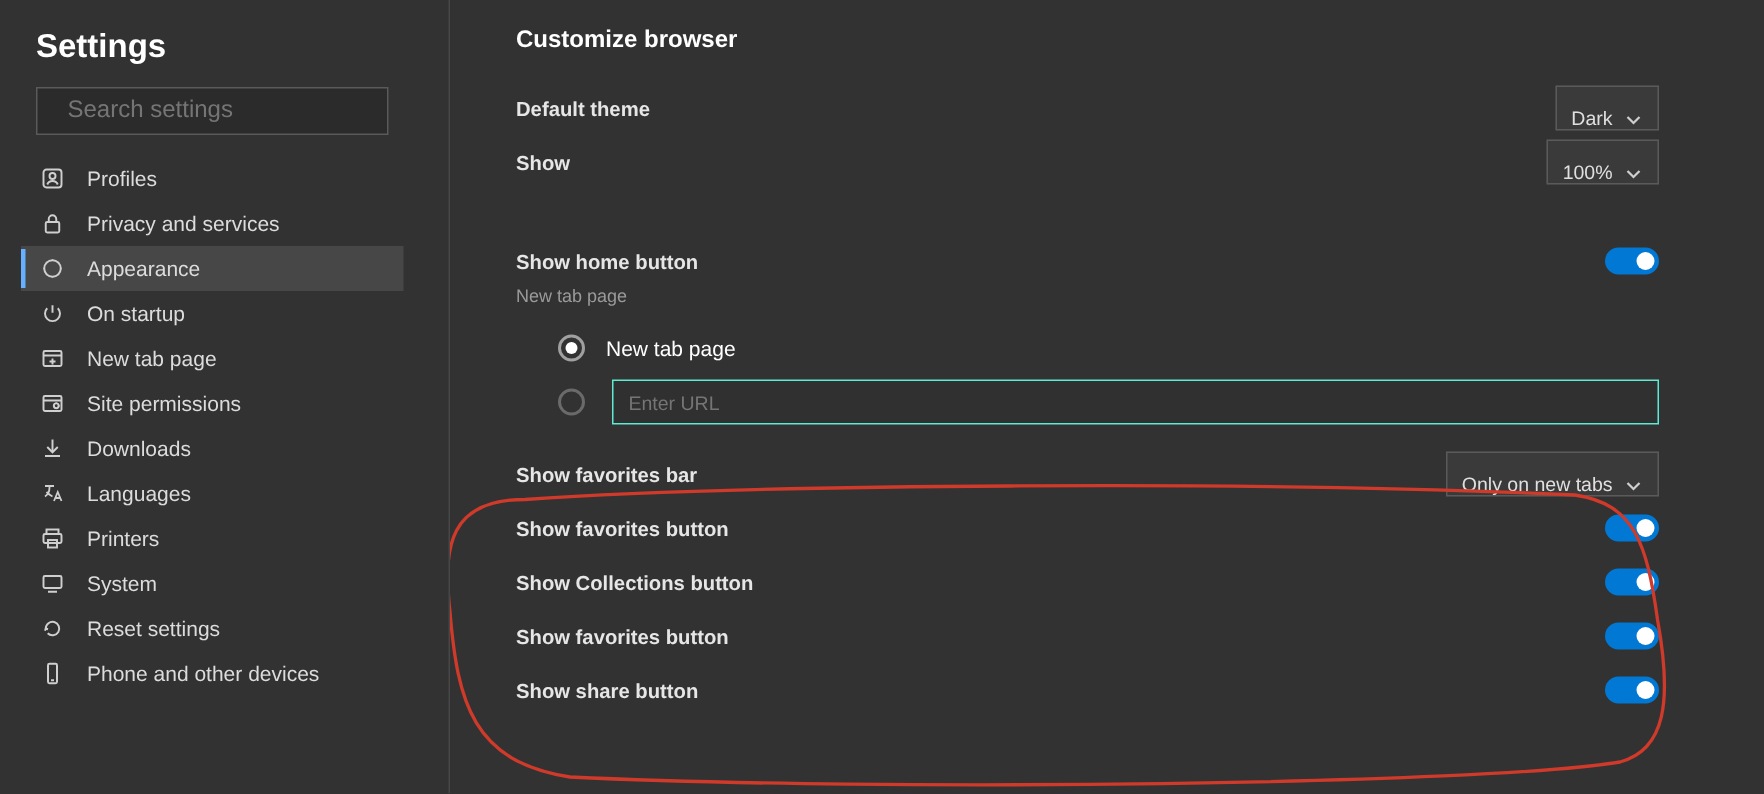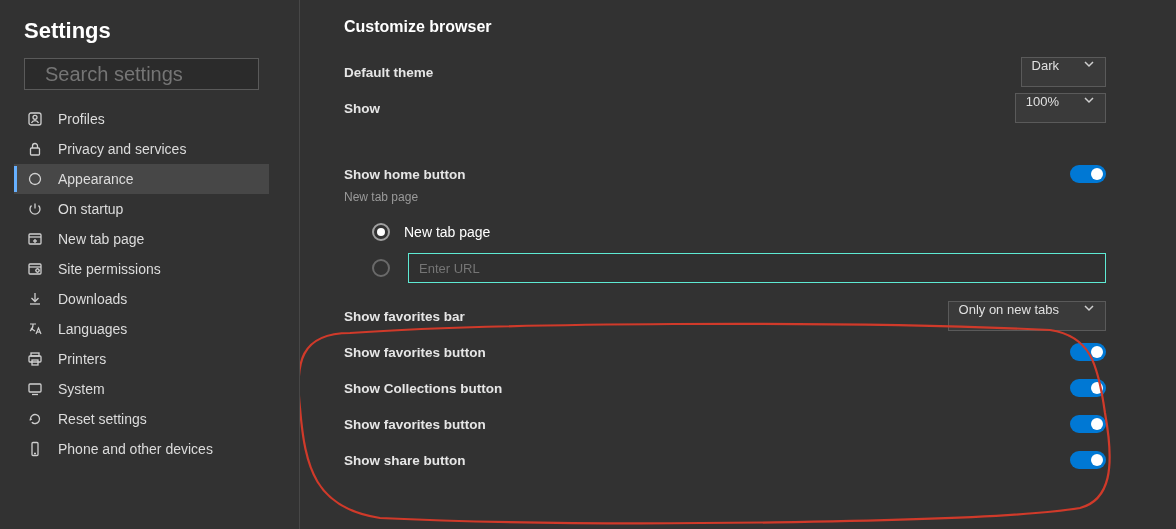"Search settings" .search input { font-size: 20px -> 16px }
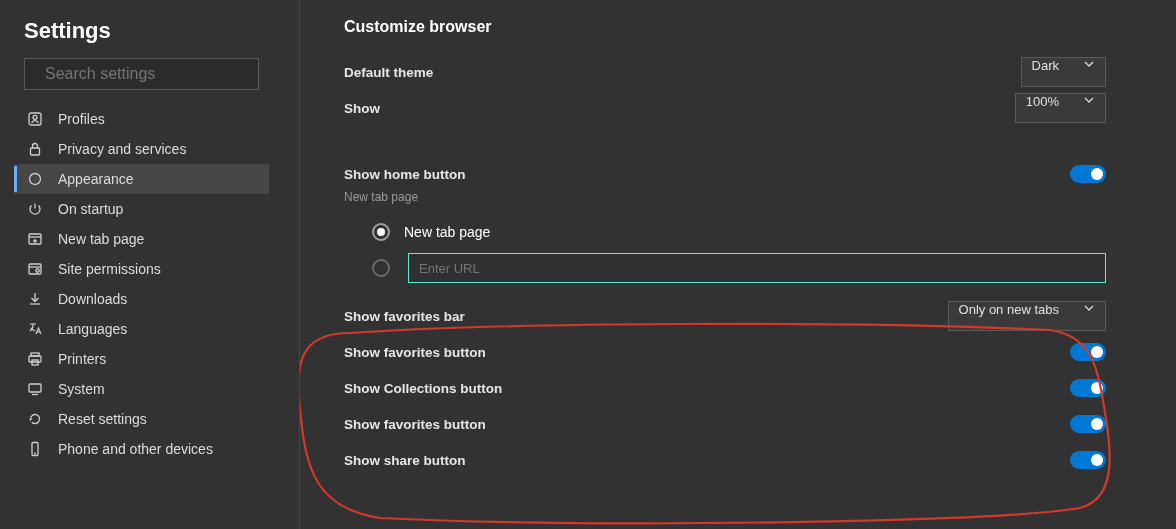"Dark" .select { align-items: flex-start -> flex-end; gap: 24px -> 8px }
